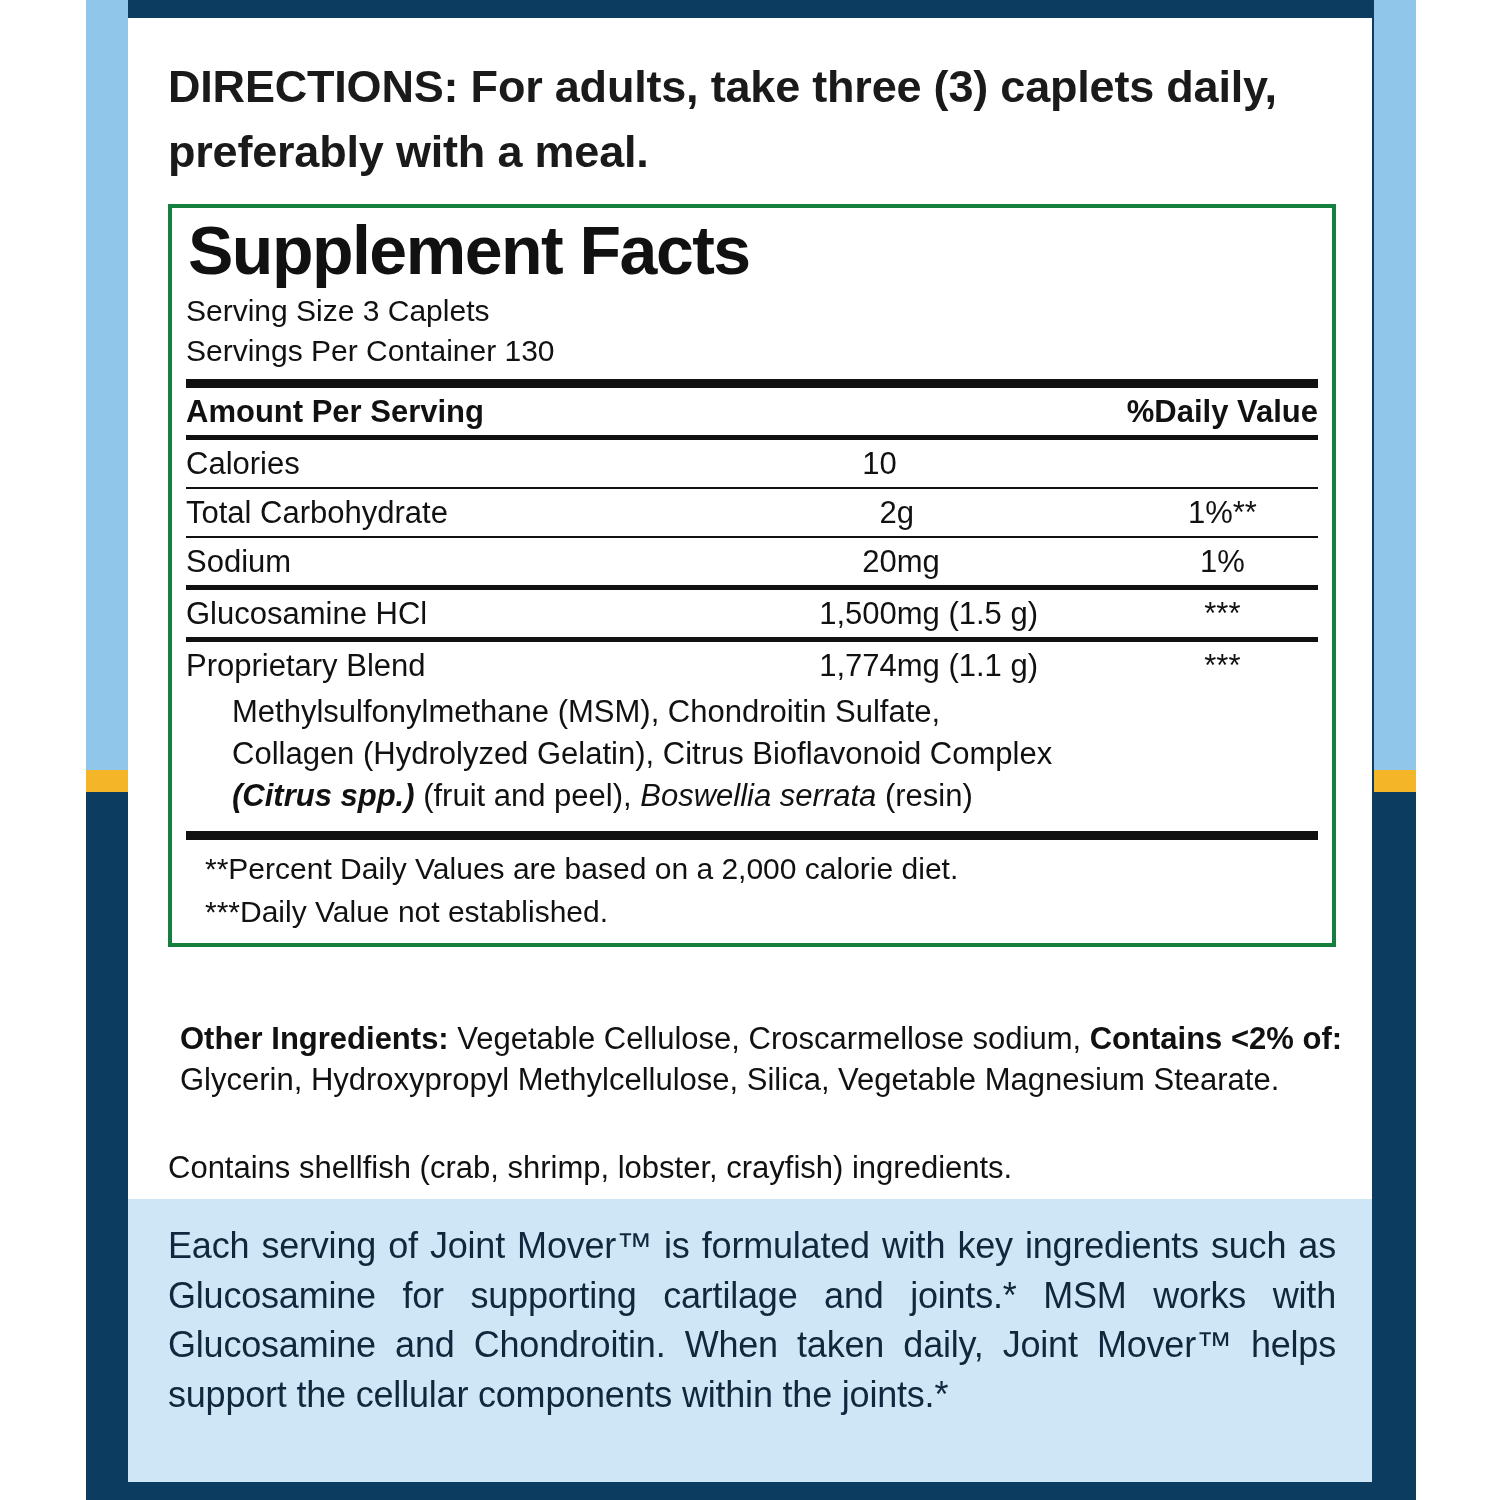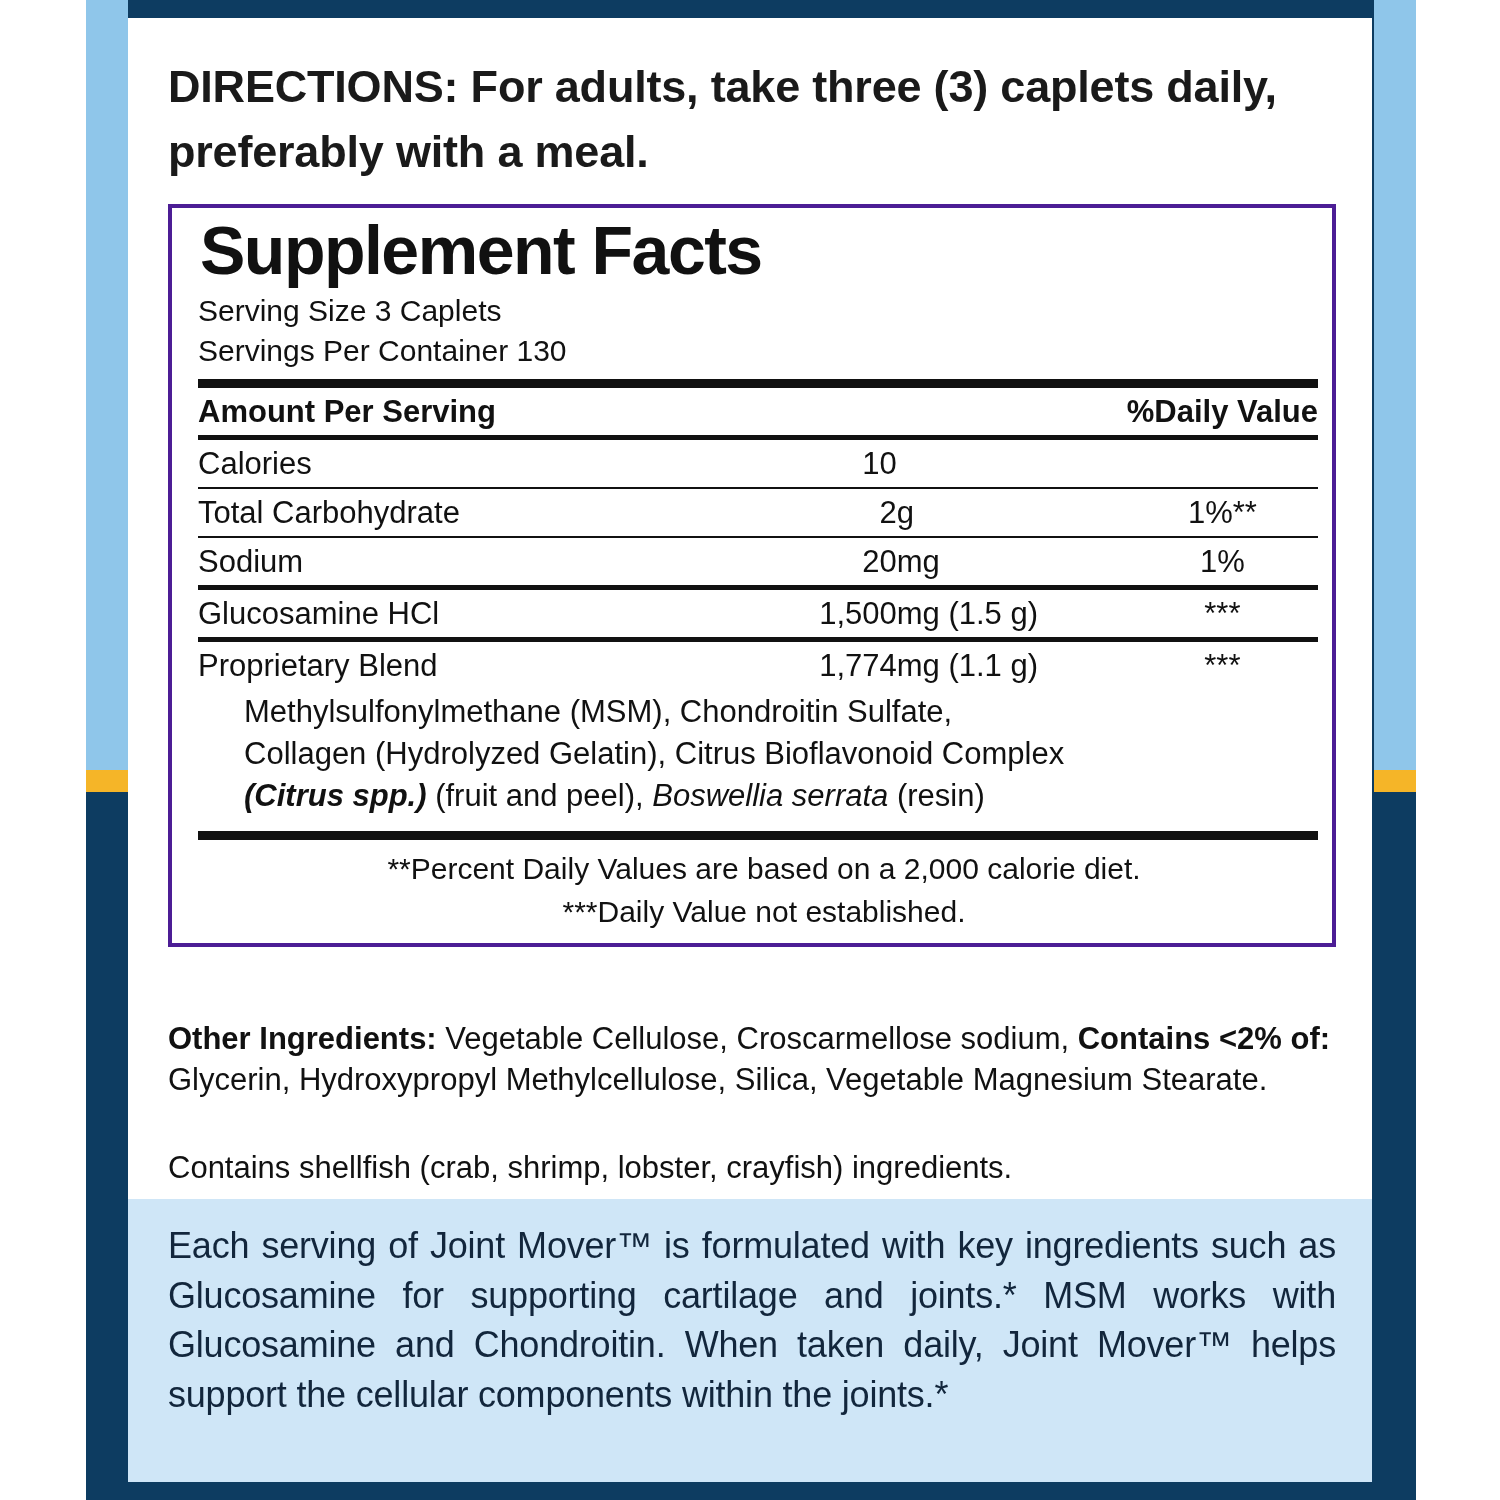"Supplement Facts" .sf-box { border: 4px solid #4c1d95 -> 4px solid #15803d; padding: 6px 14px 10px 26px -> 6px 14px 10px 14px }
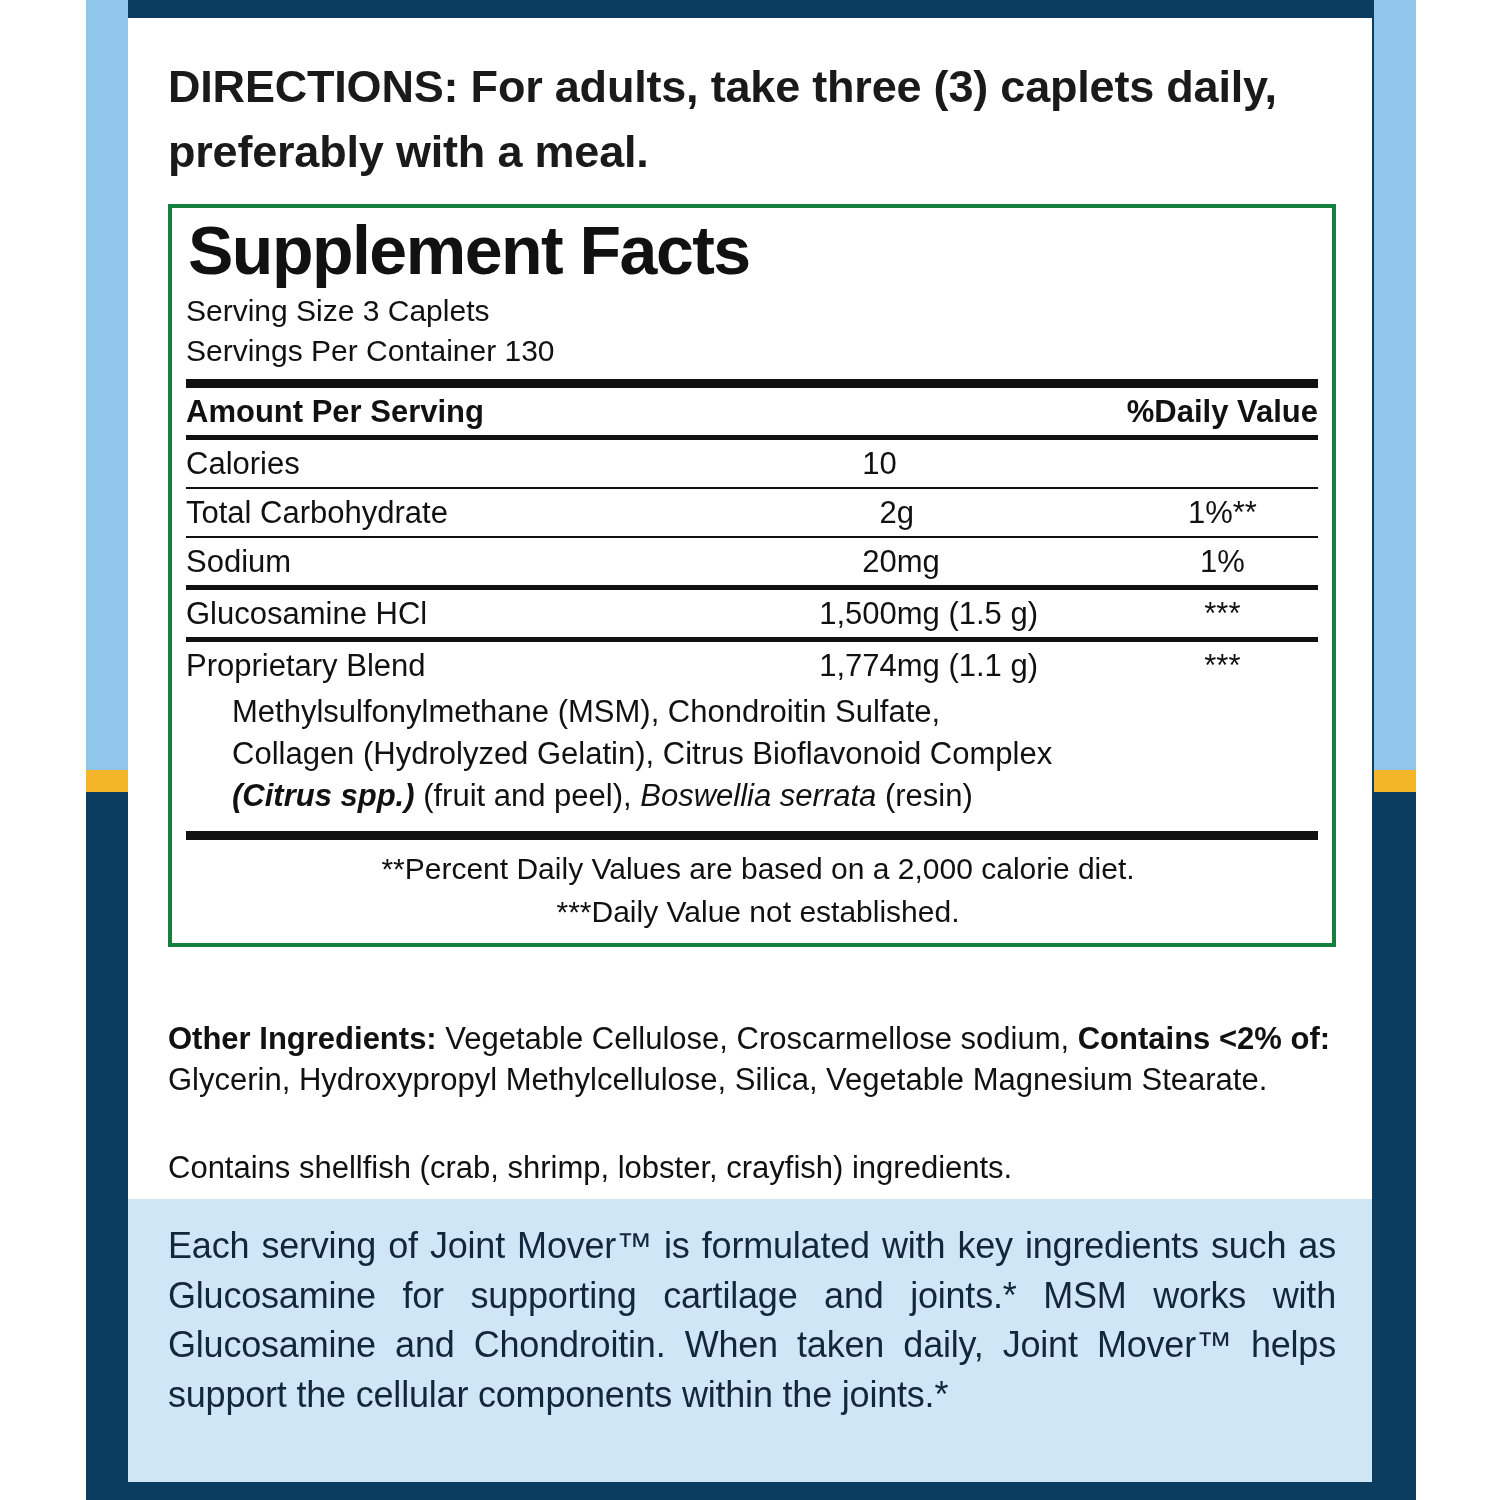"**Percent Daily Values are based" .footnotes { margin-left: 12px -> 19px; text-align: center -> none }
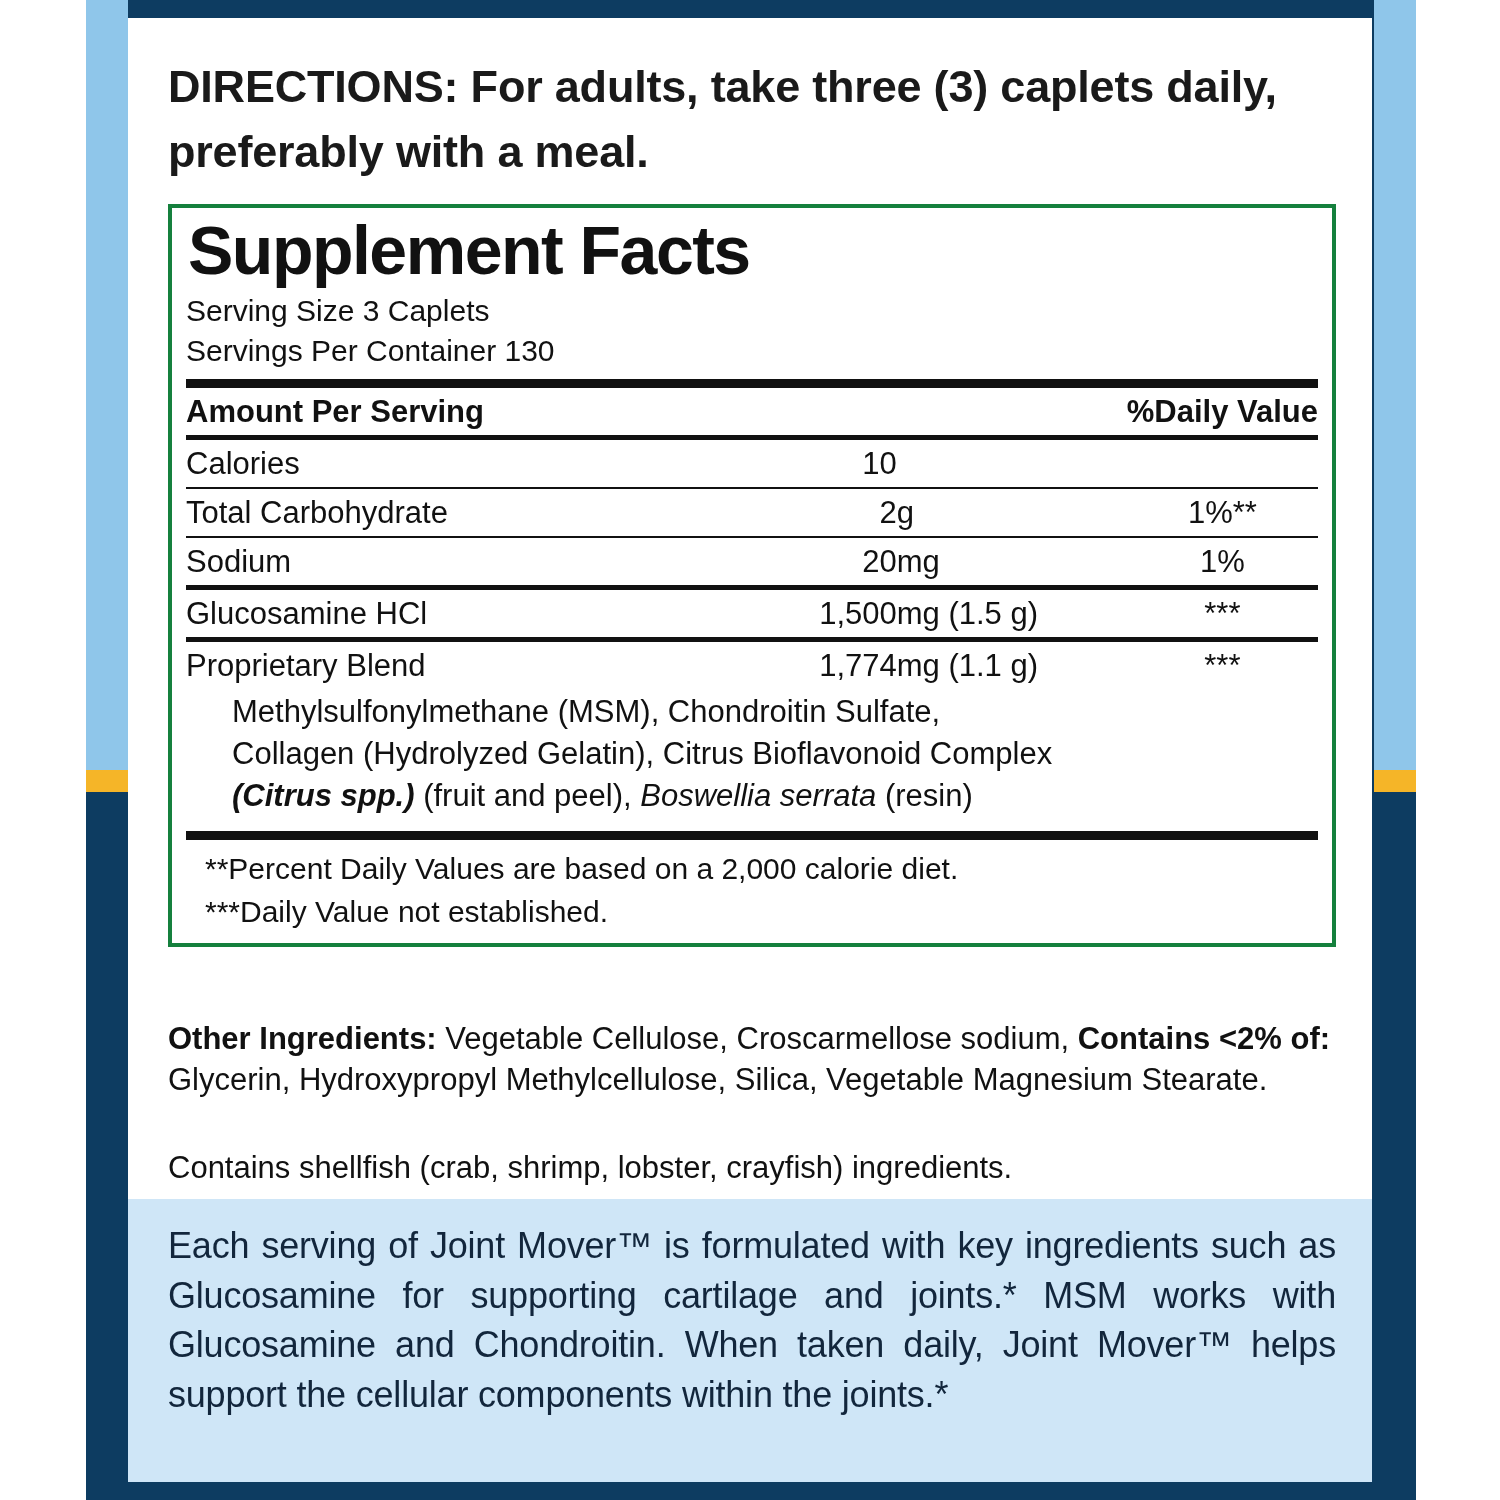"Other Ingredients: Vegetable Cellulose," .other-ing { left: 40px -> 52px }
